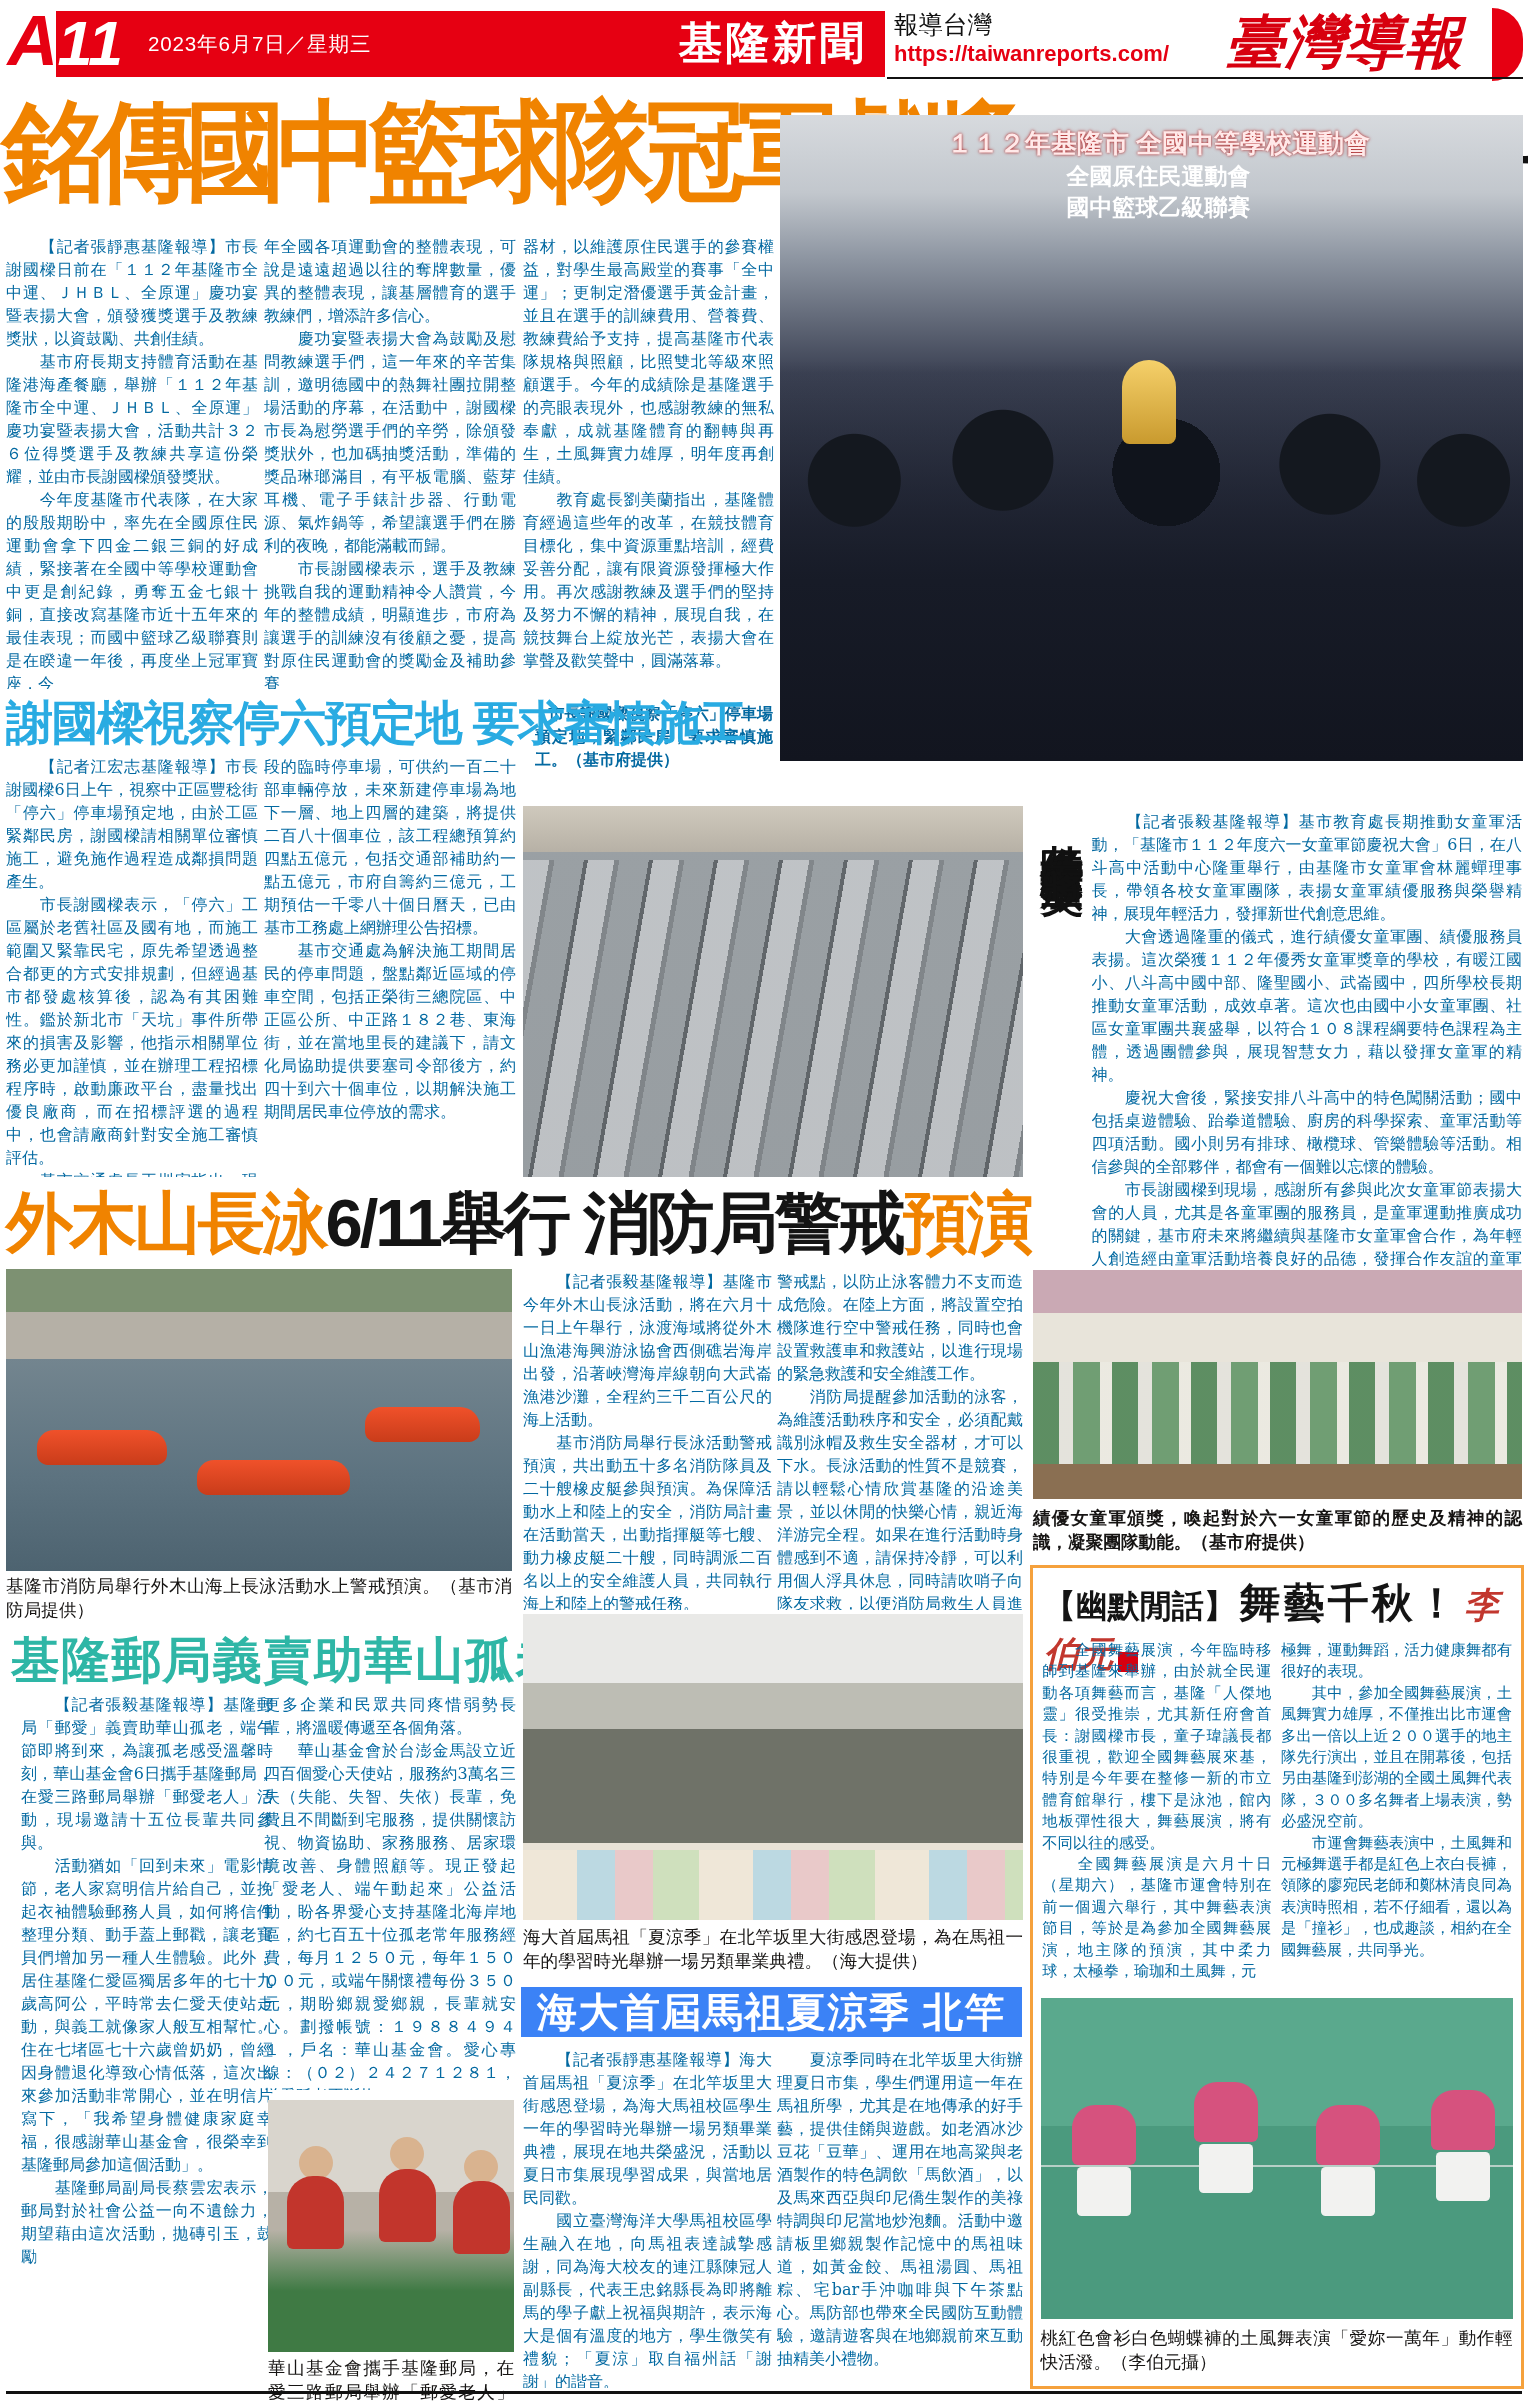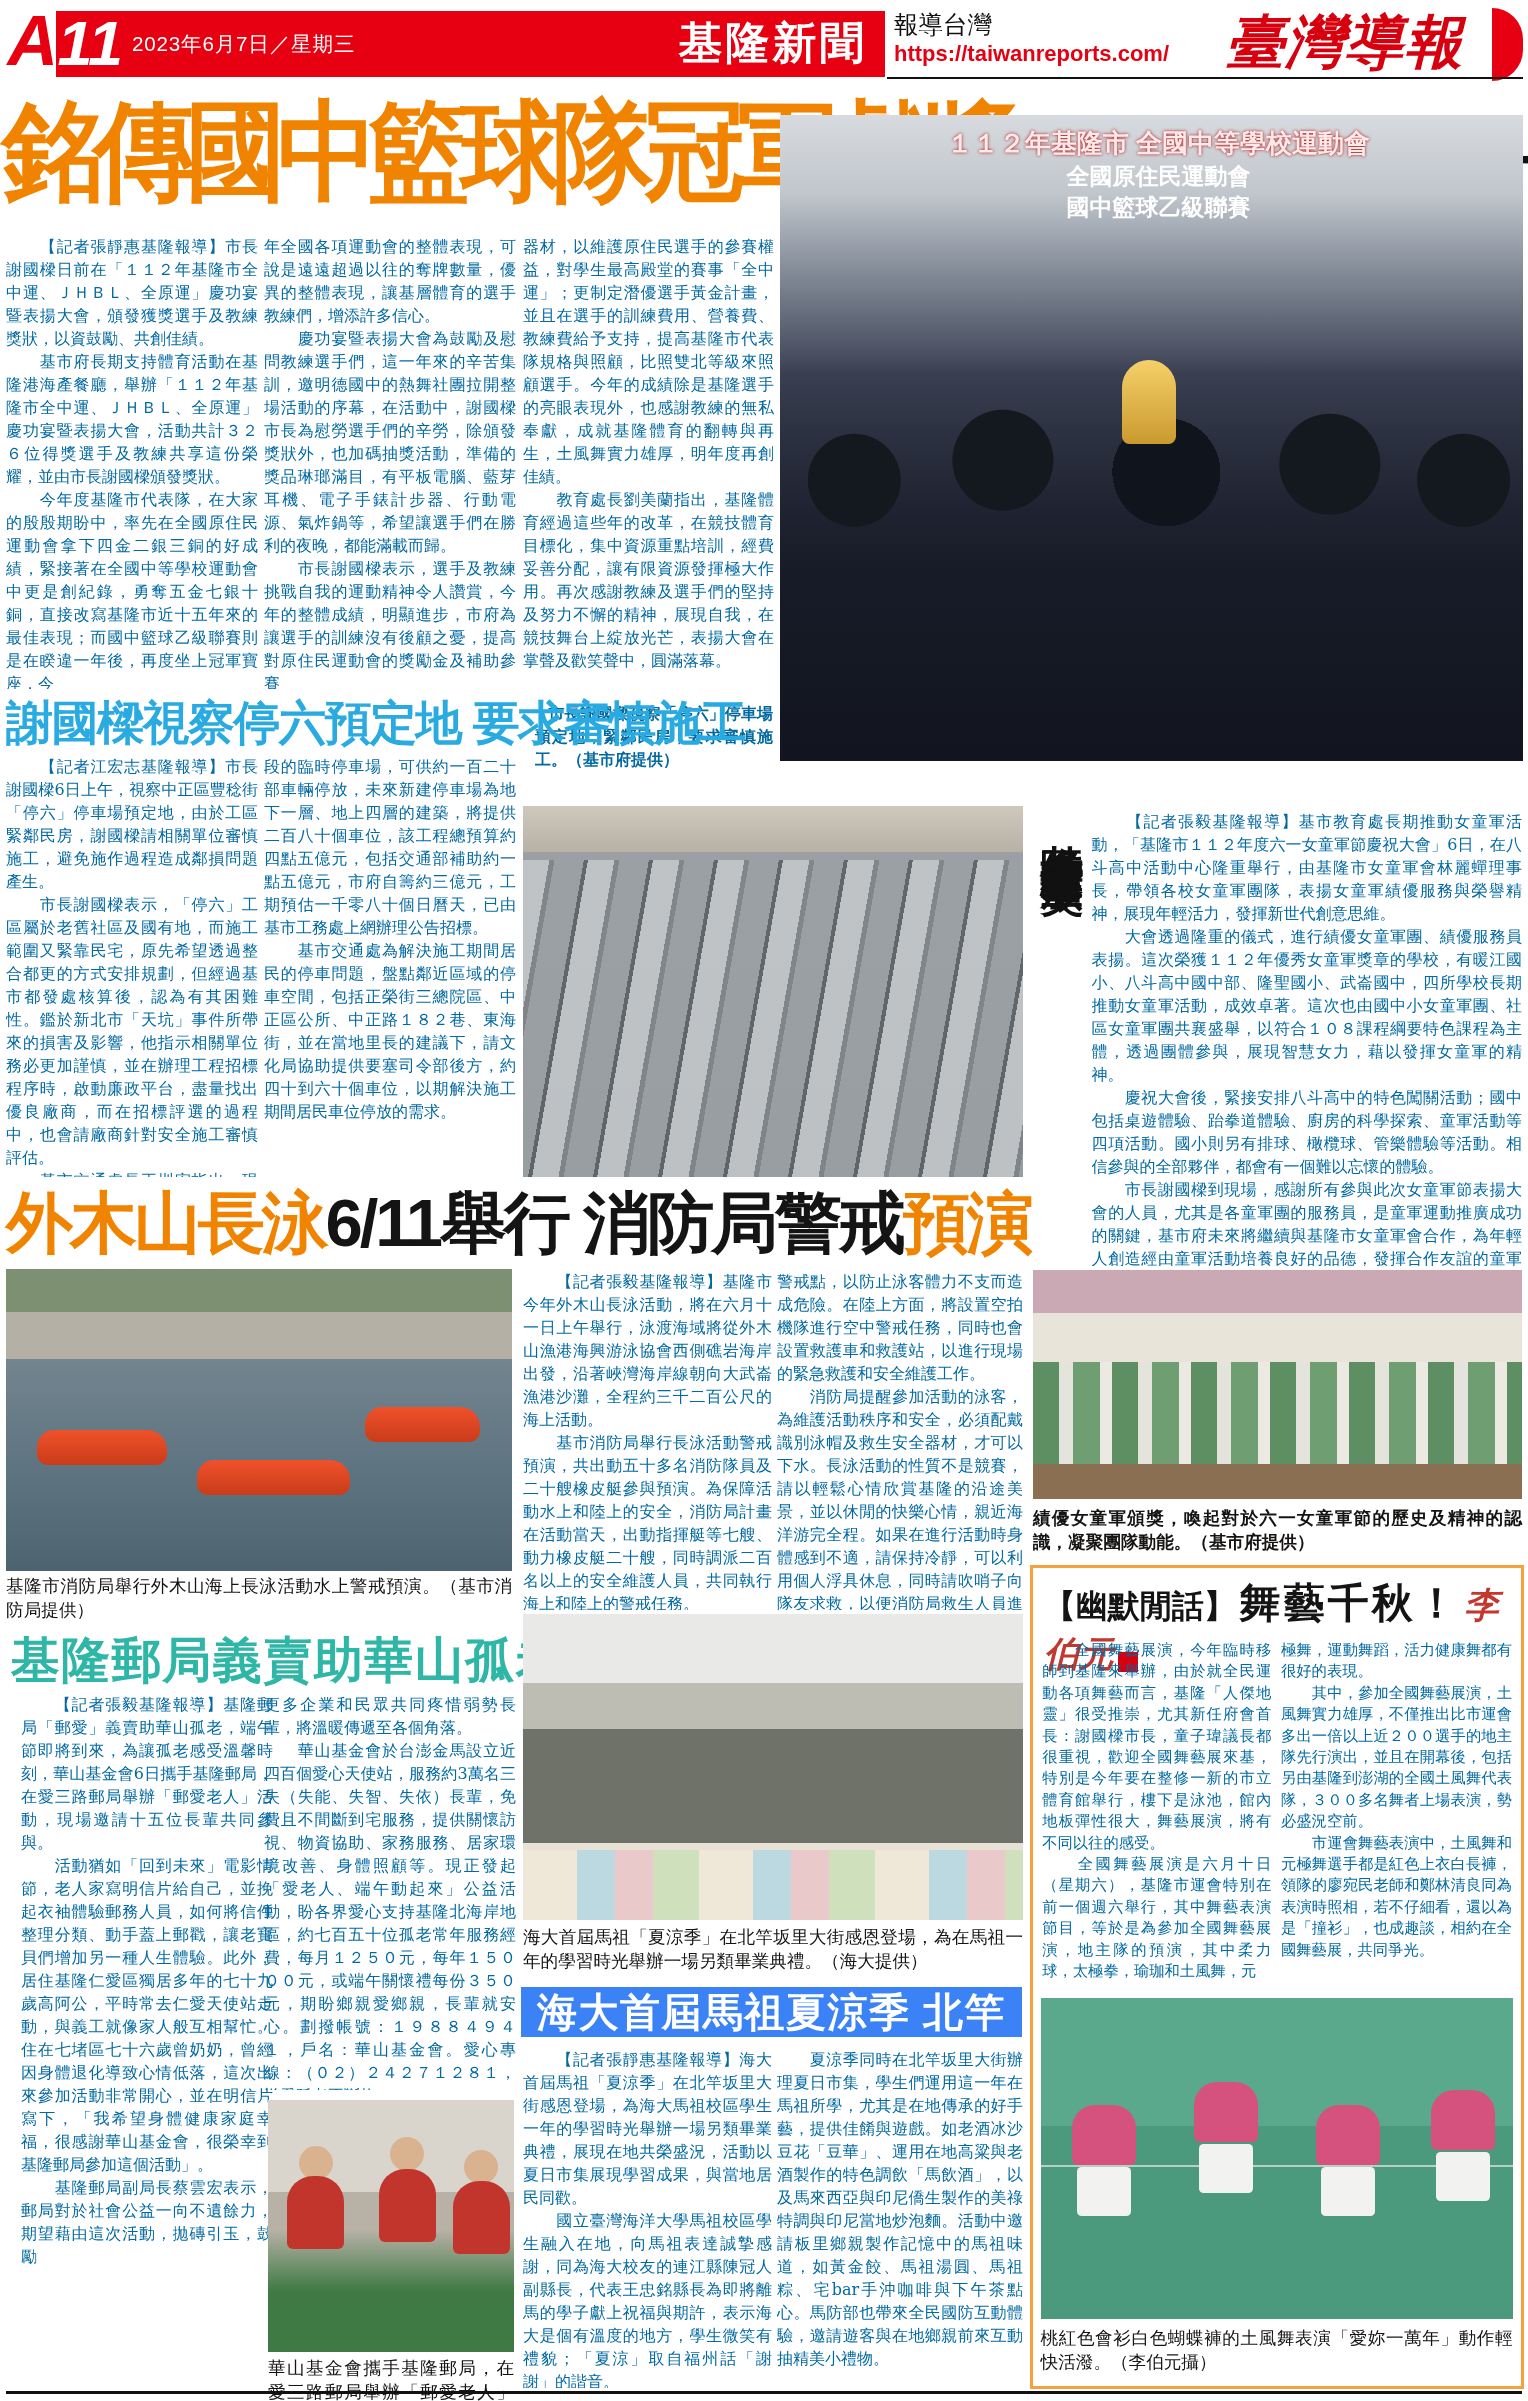"2023年6月7日／星期三" .mast-date { margin-left: 9px -> 25px }
